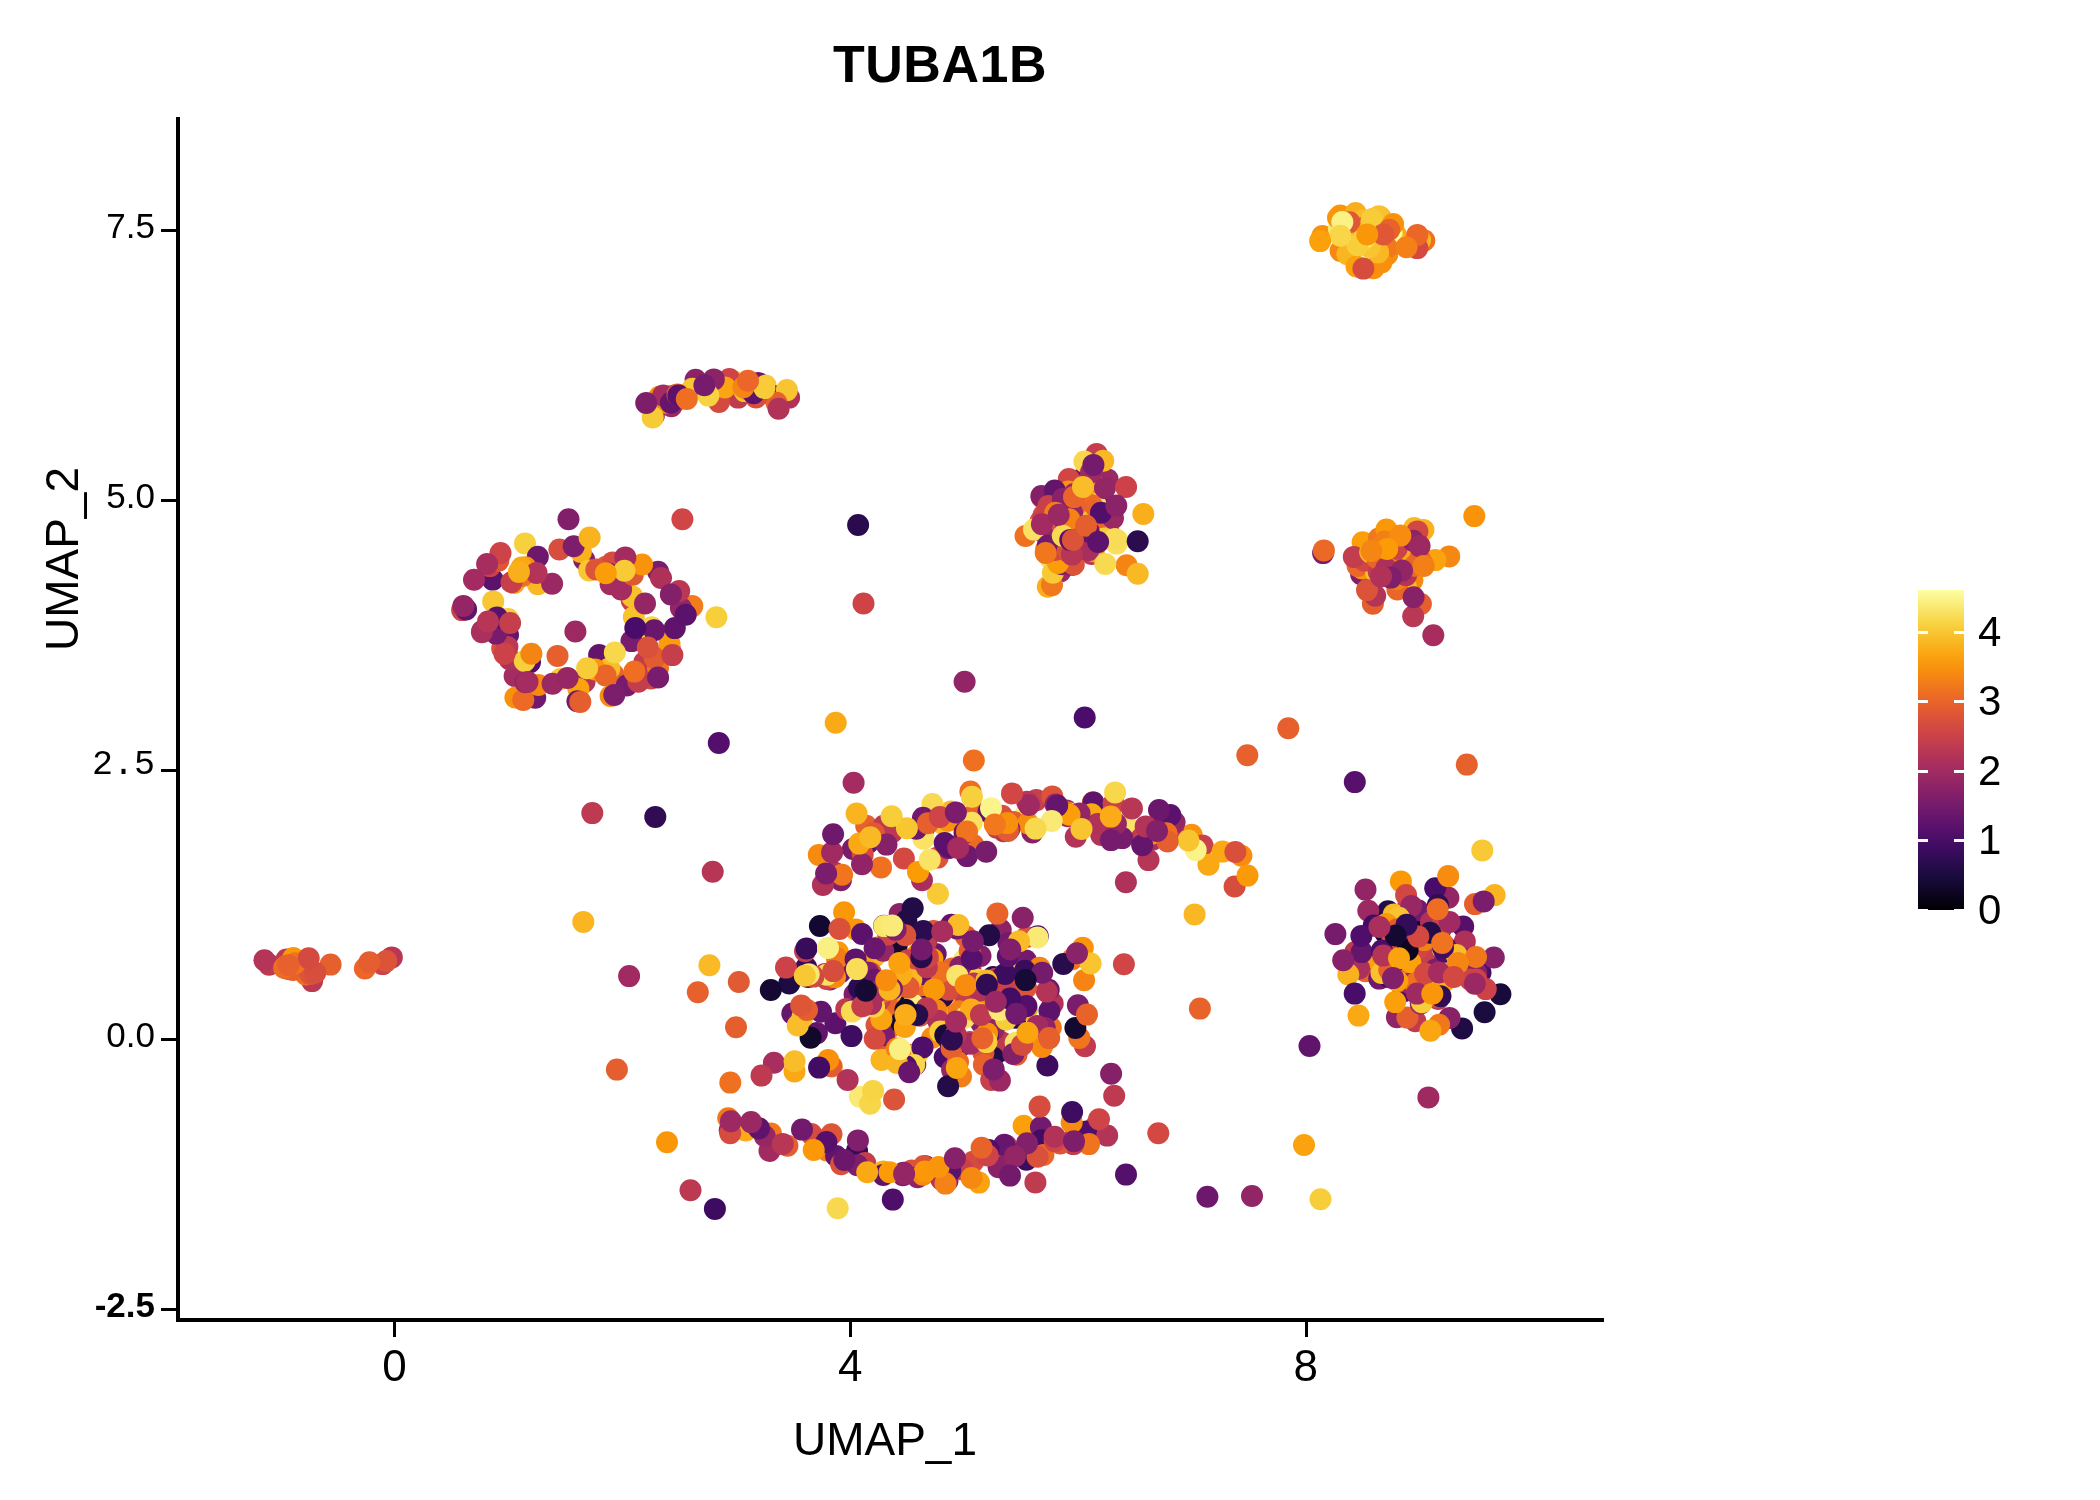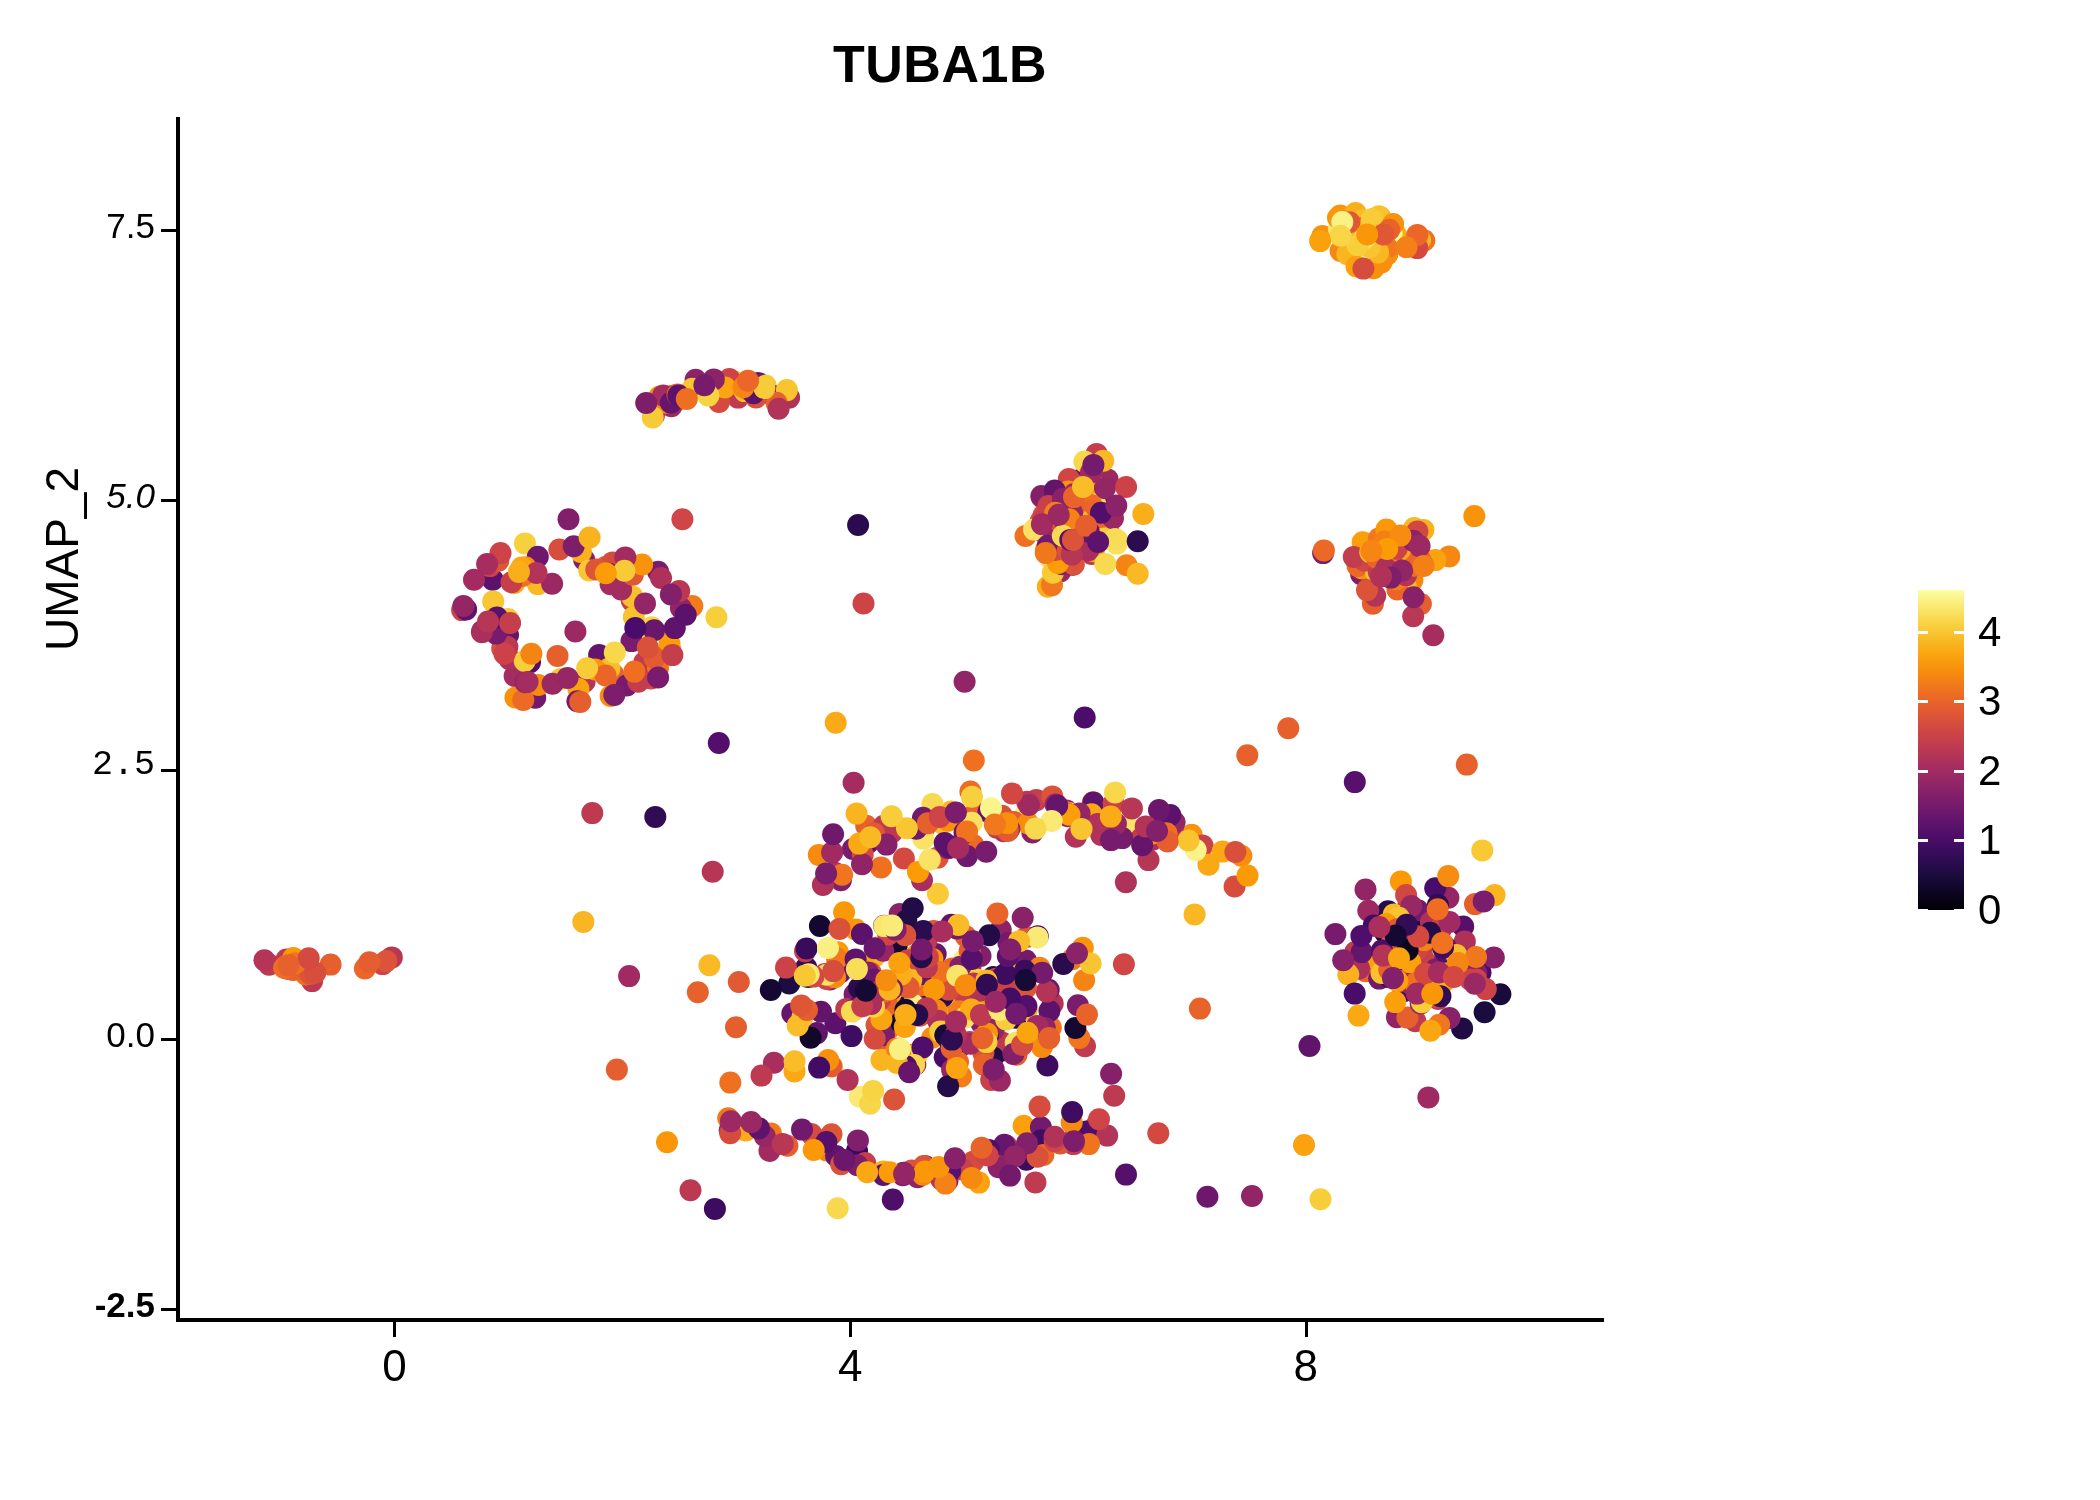"5.0" div.tick-label-y { font-style: italic -> none }
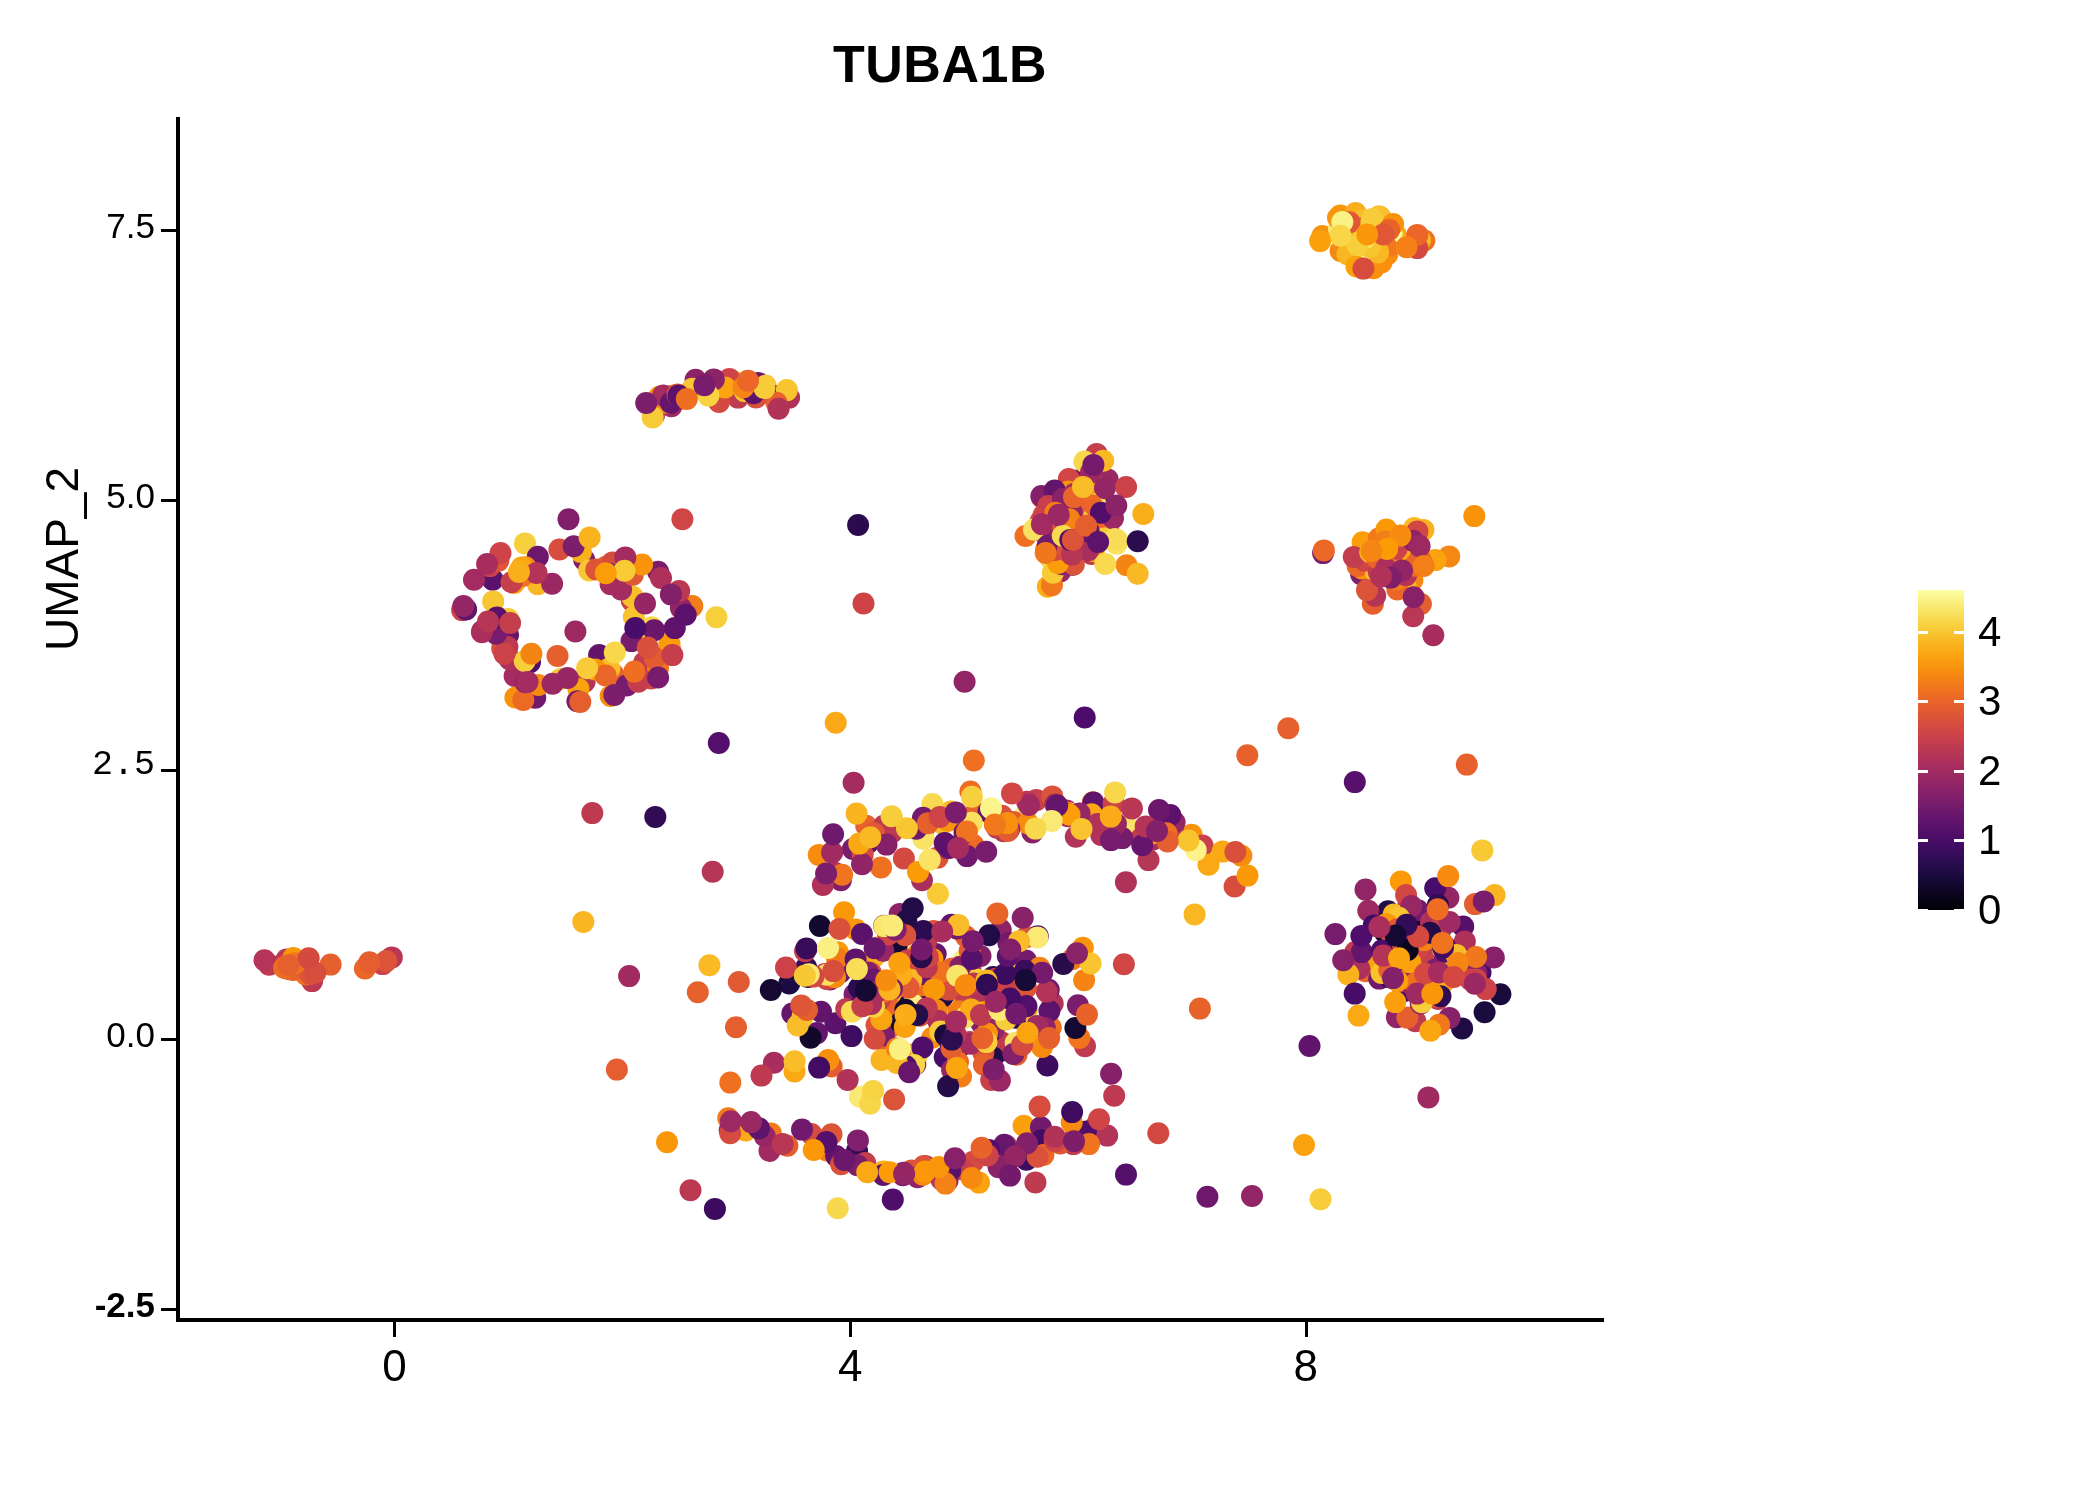"UMAP_1" div { html: none -> <div>UMAP_1</div> }
